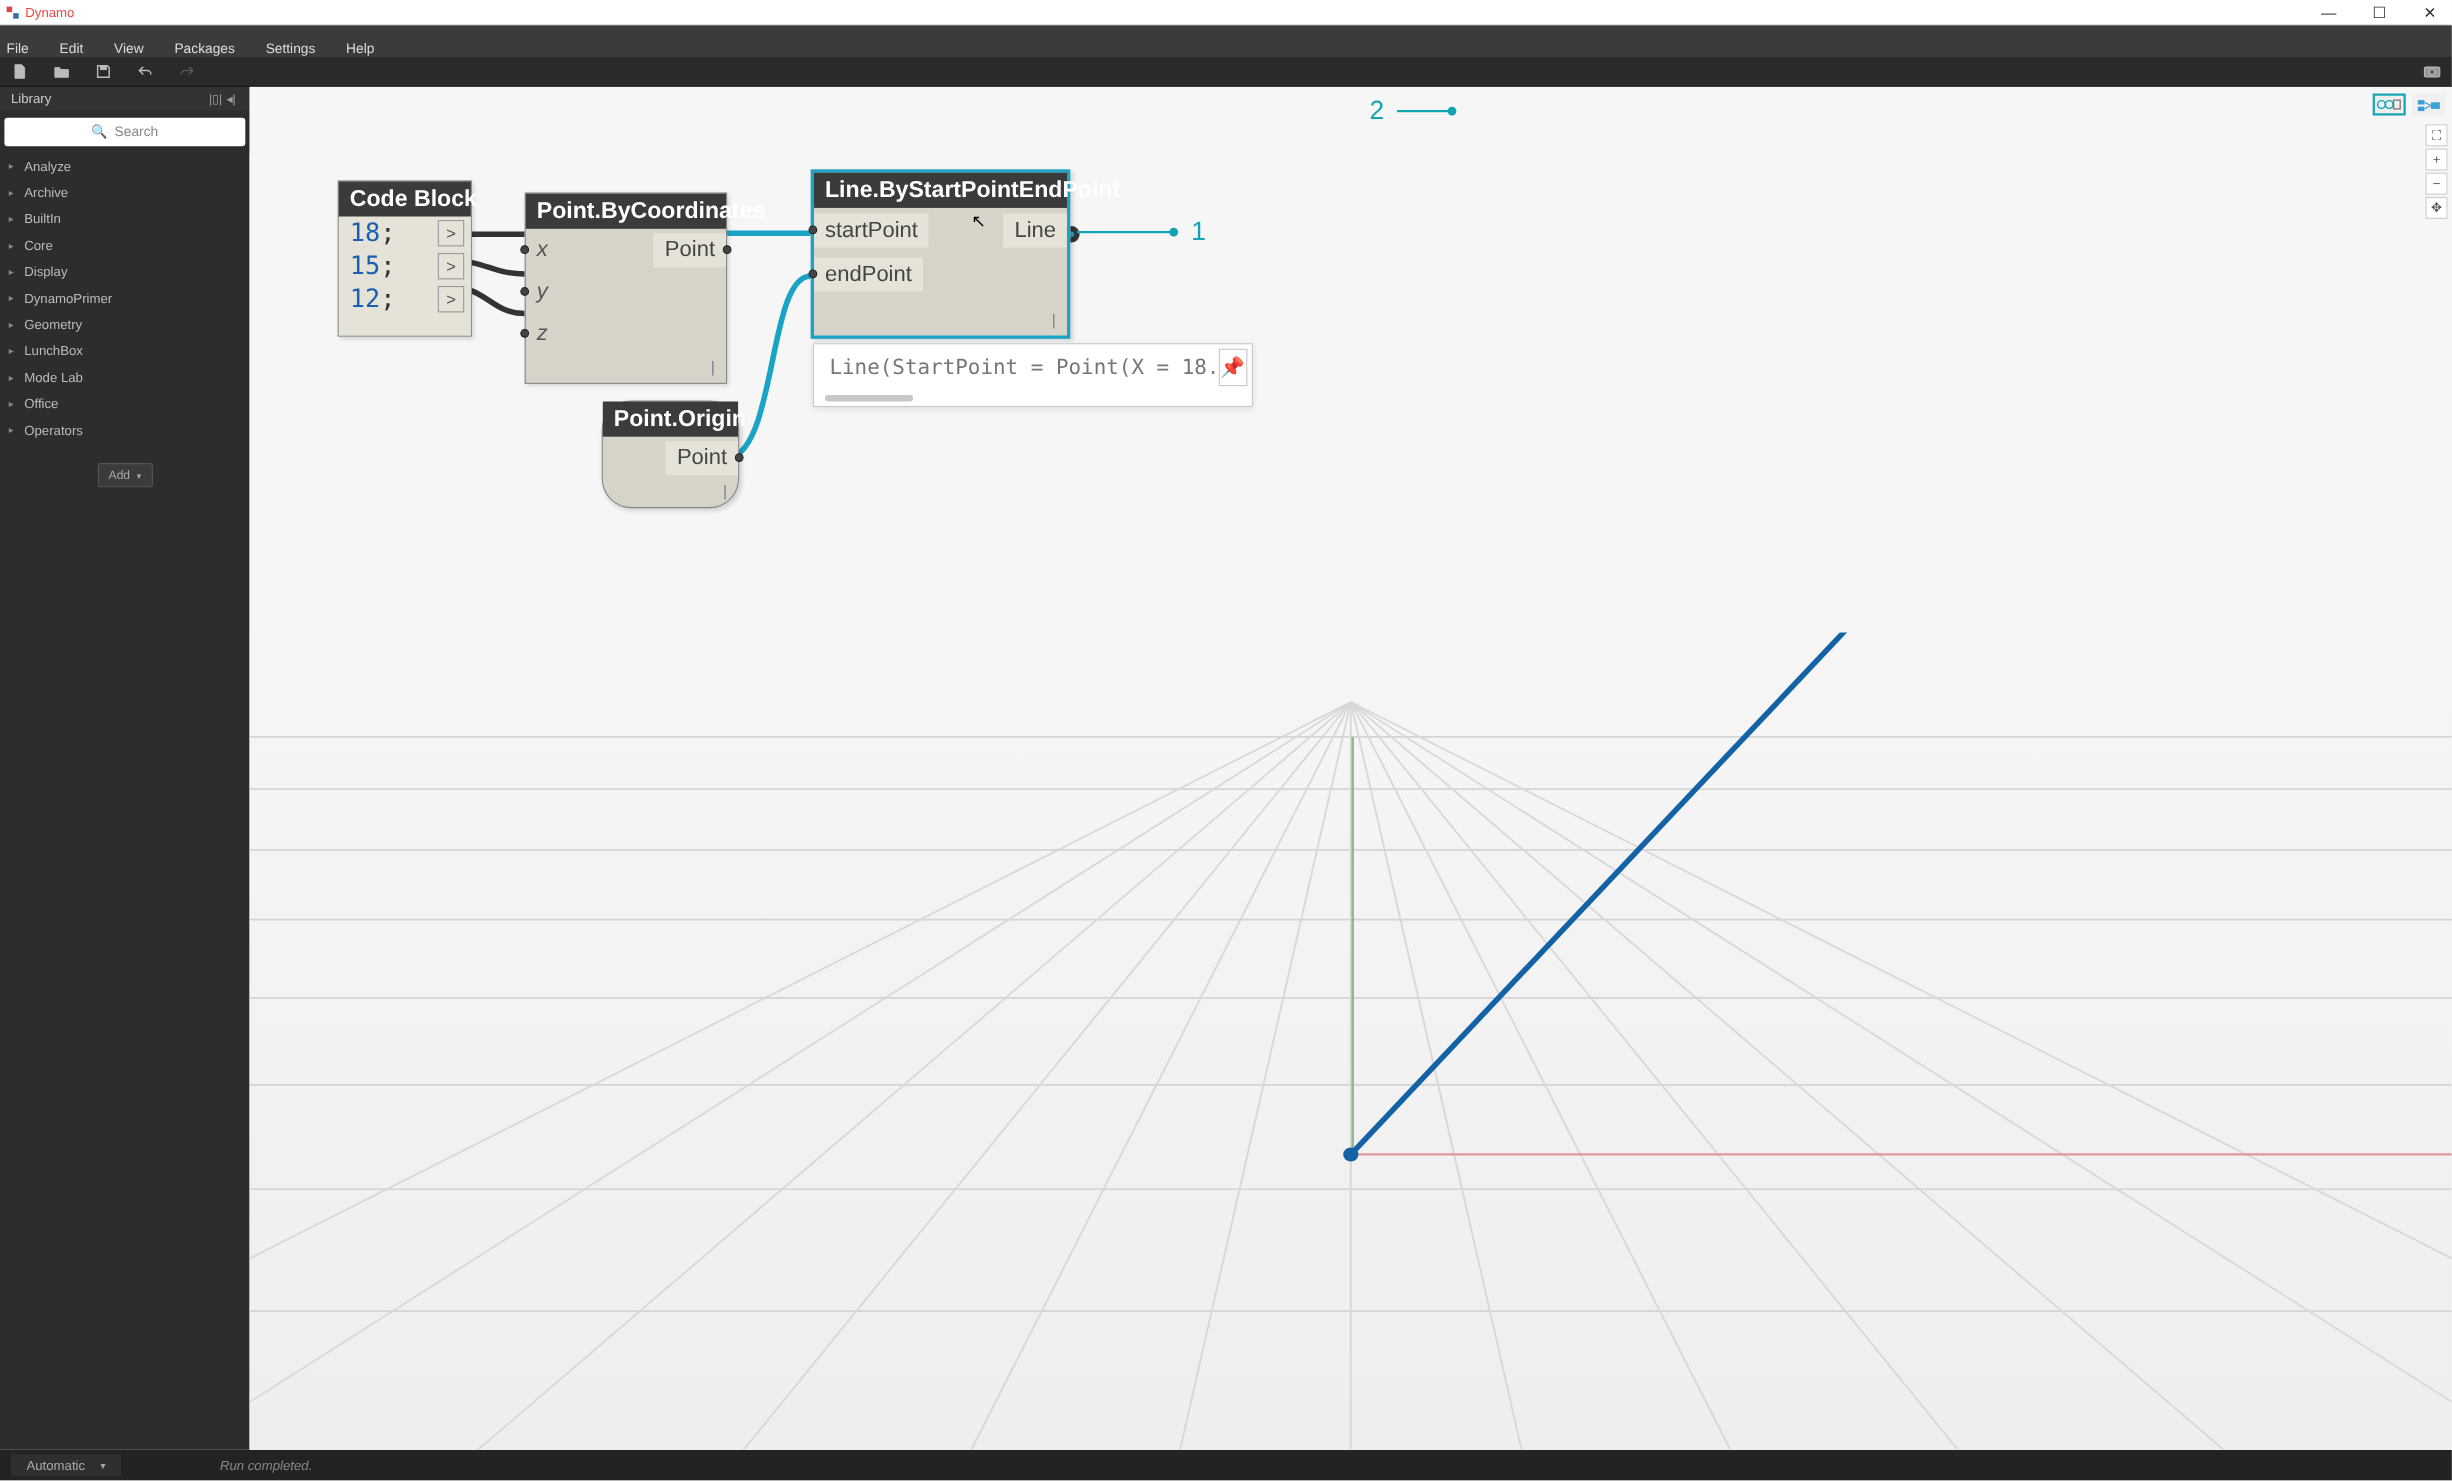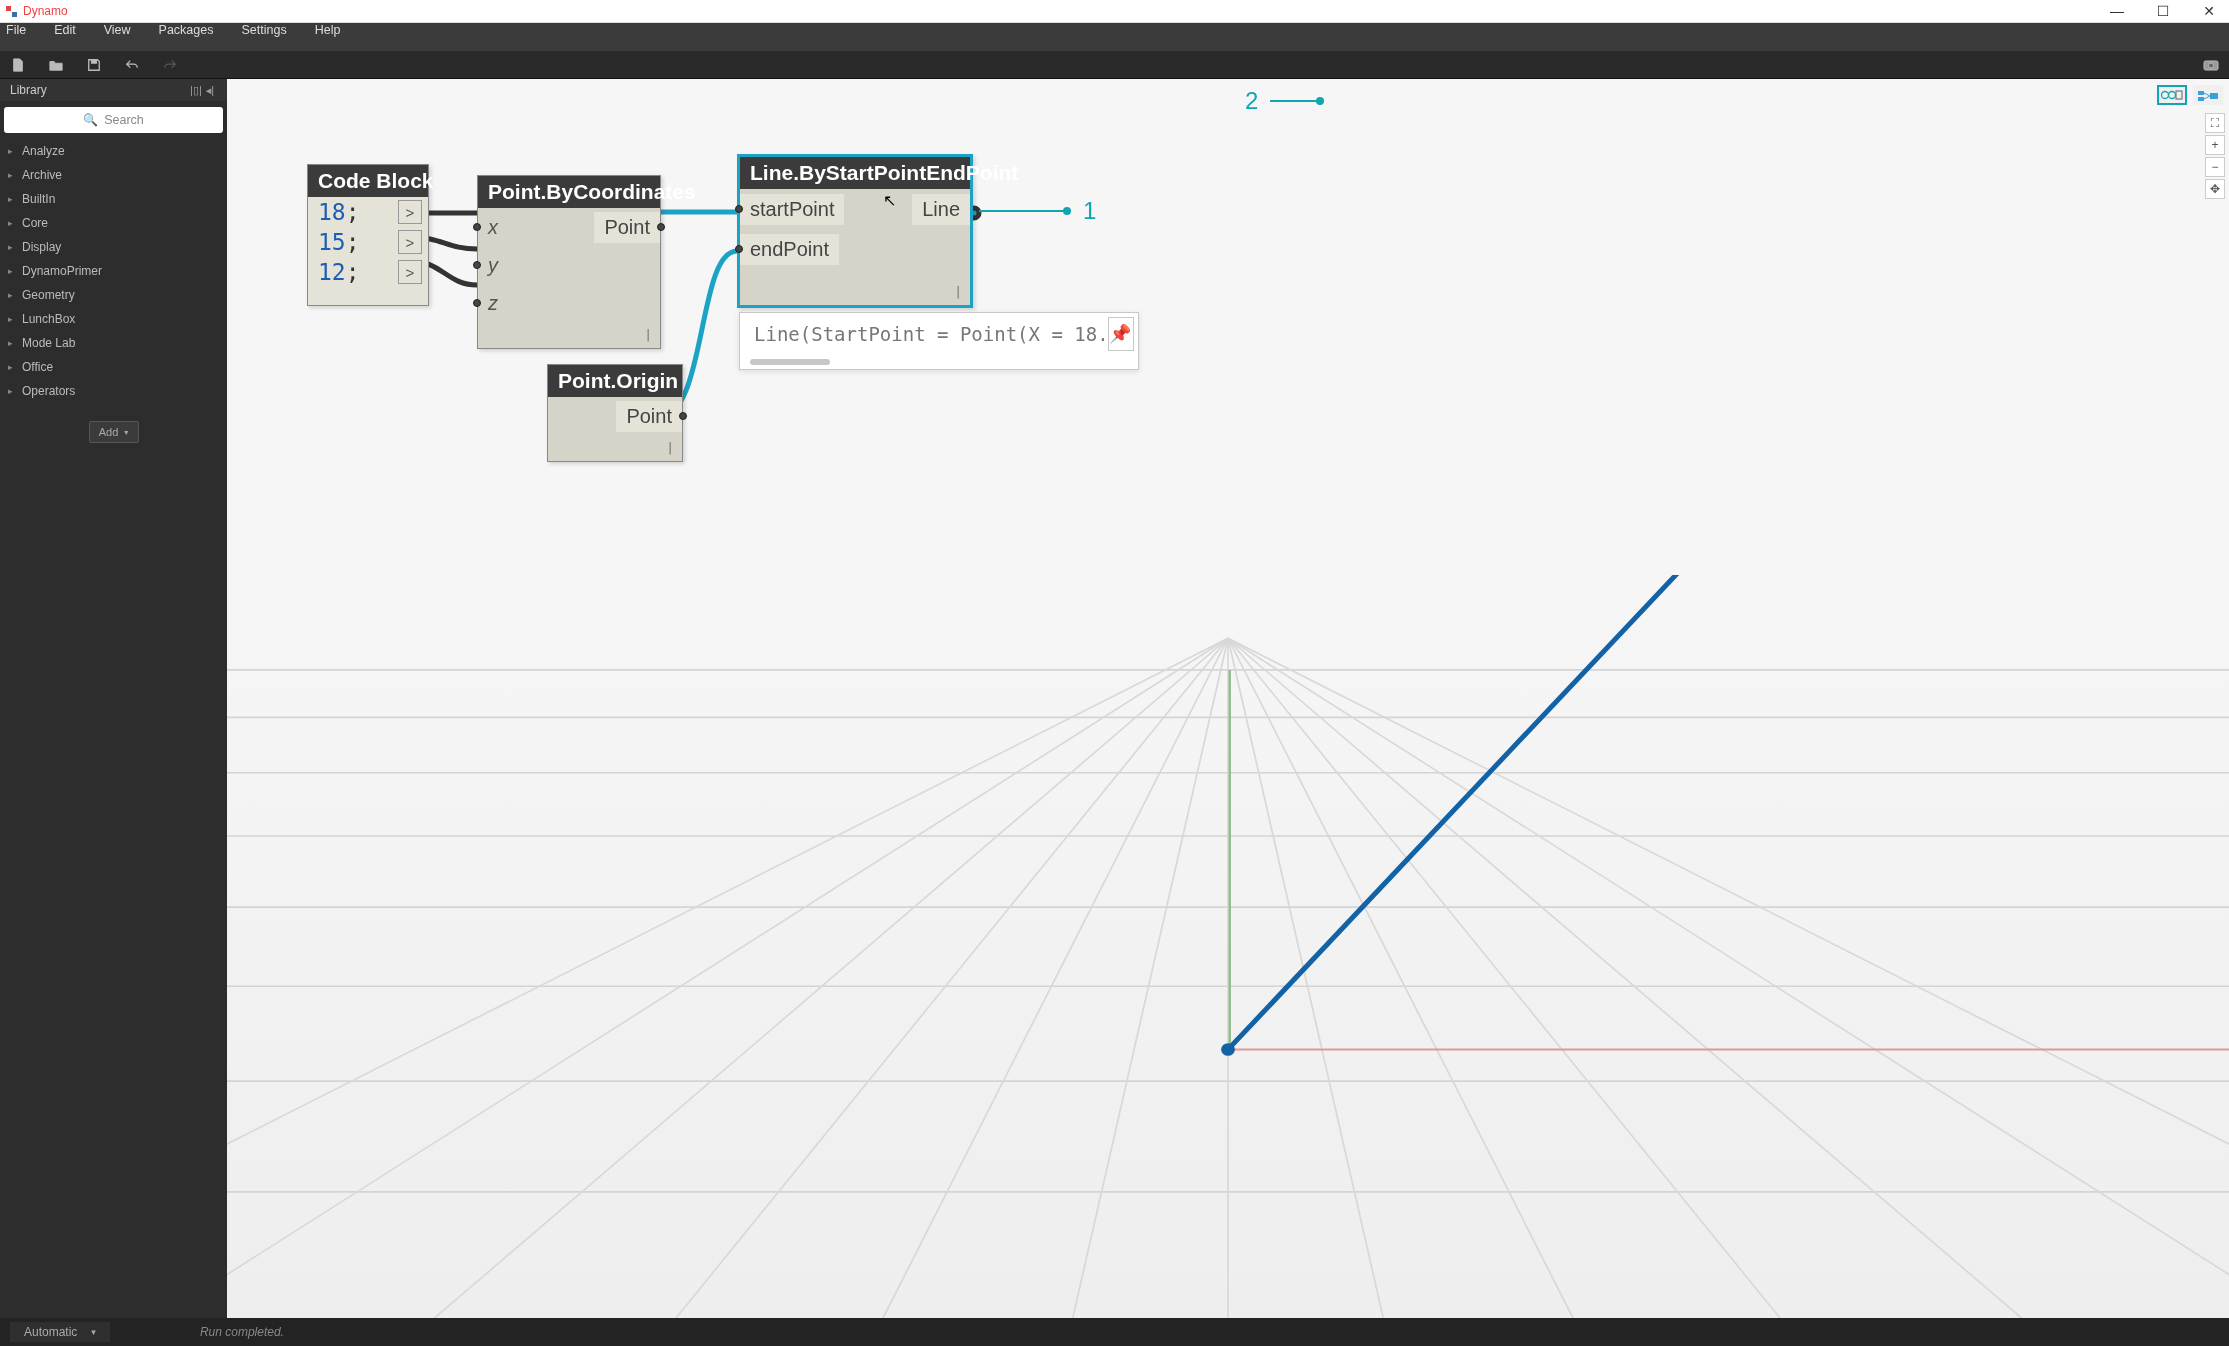"File" .menubar { align-items: flex-start -> flex-end }
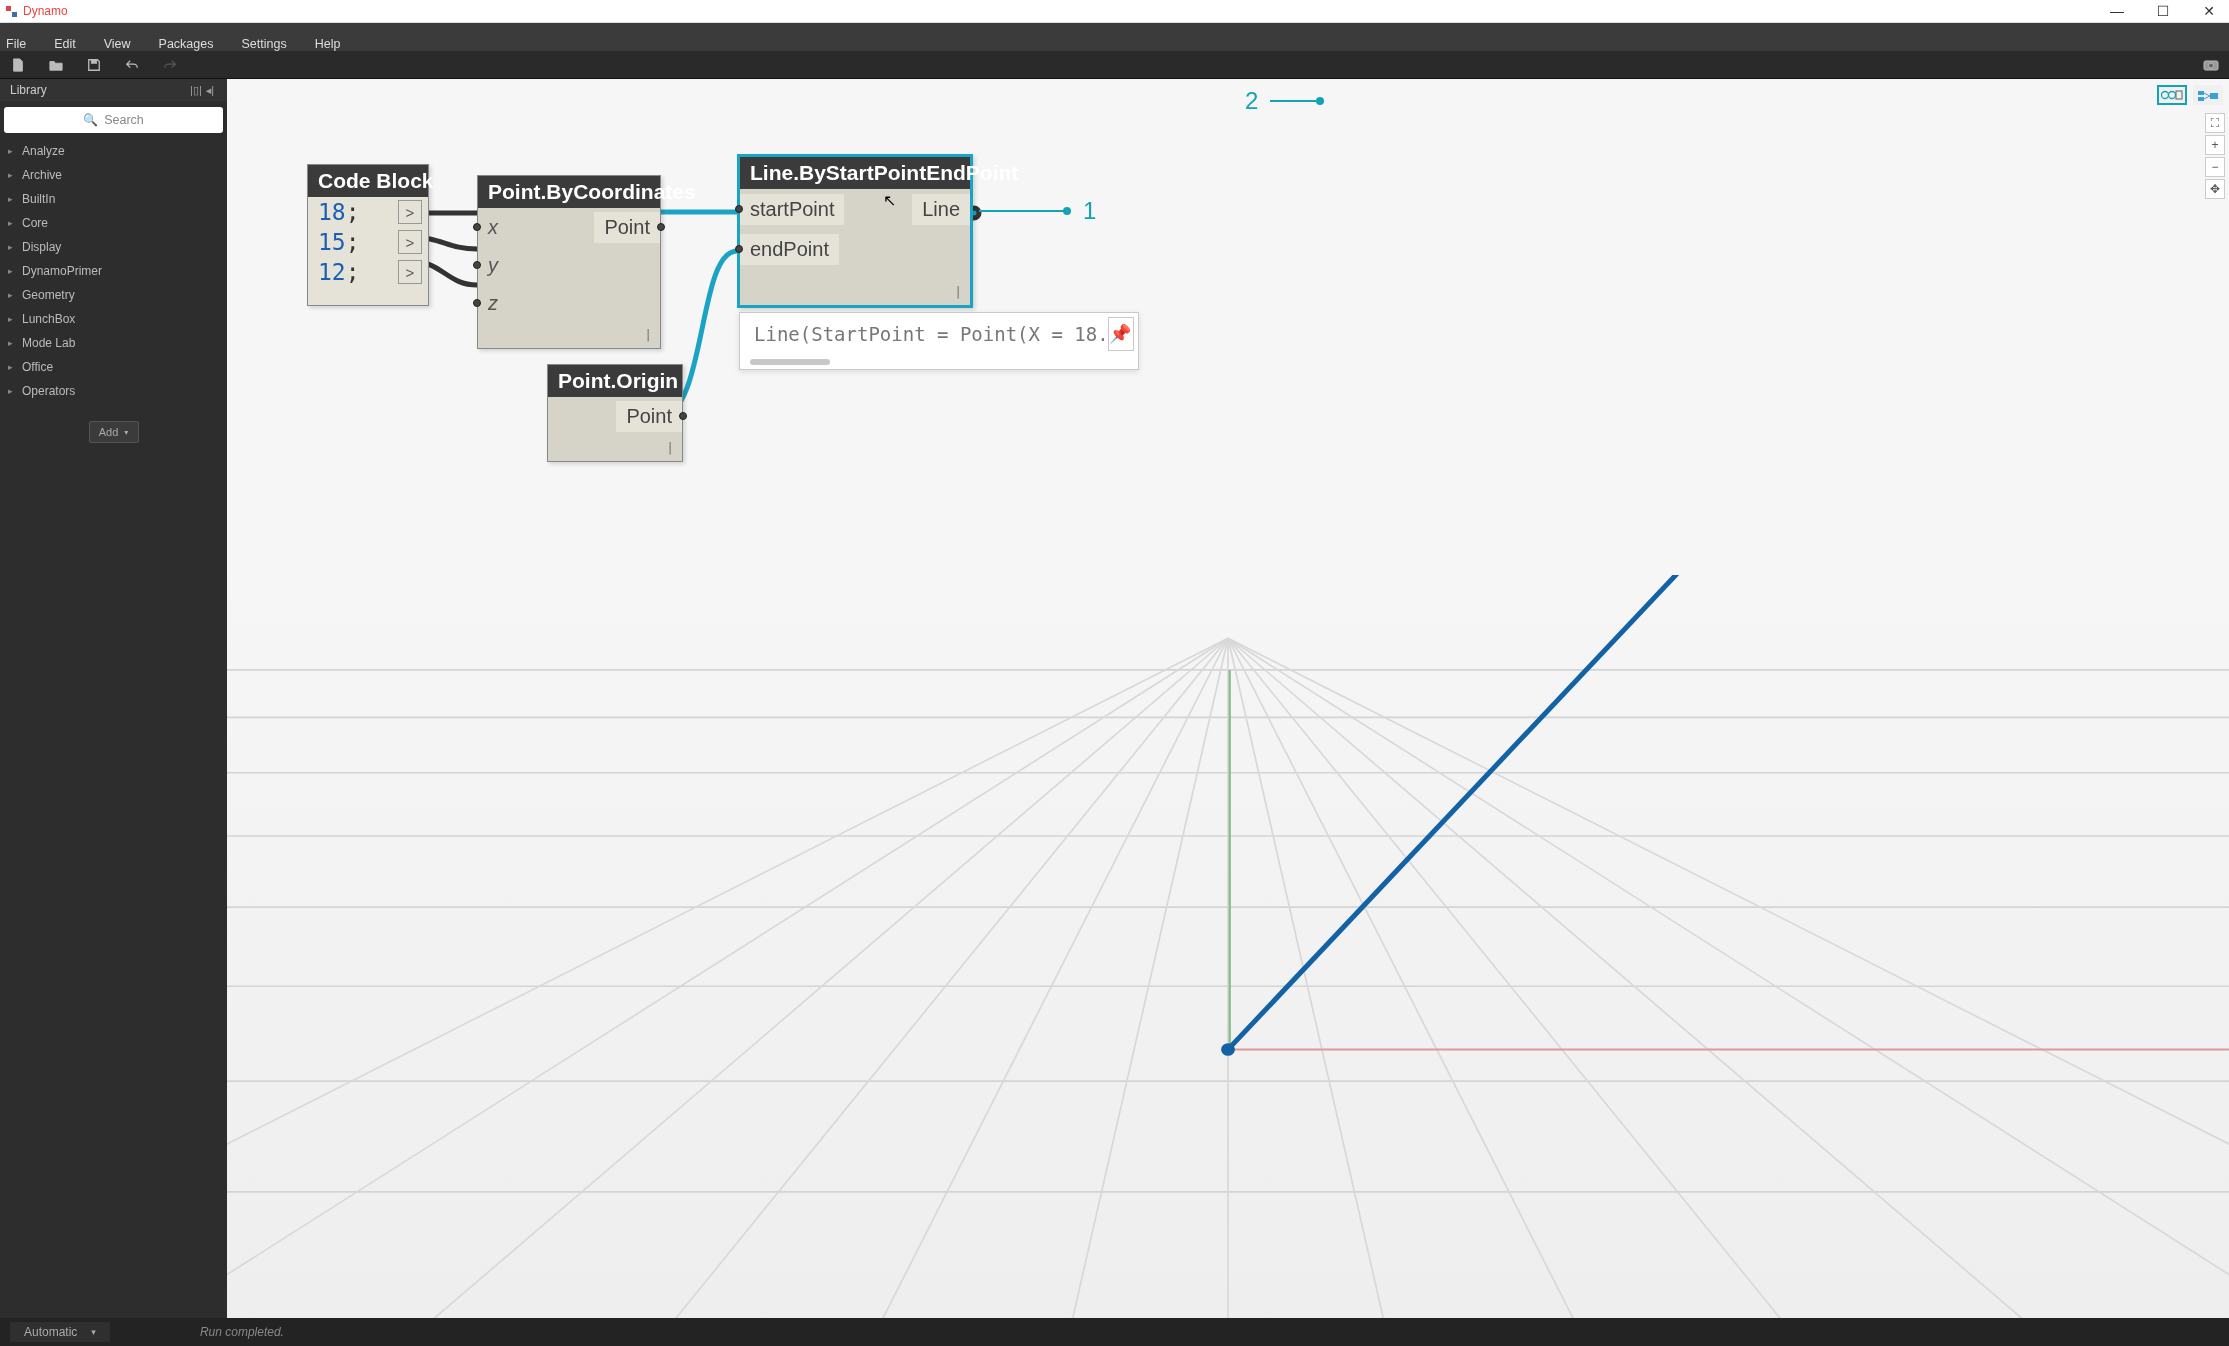"Point.Origin" div.node { border-radius: none -> 27px; width: 136px -> 125px }
